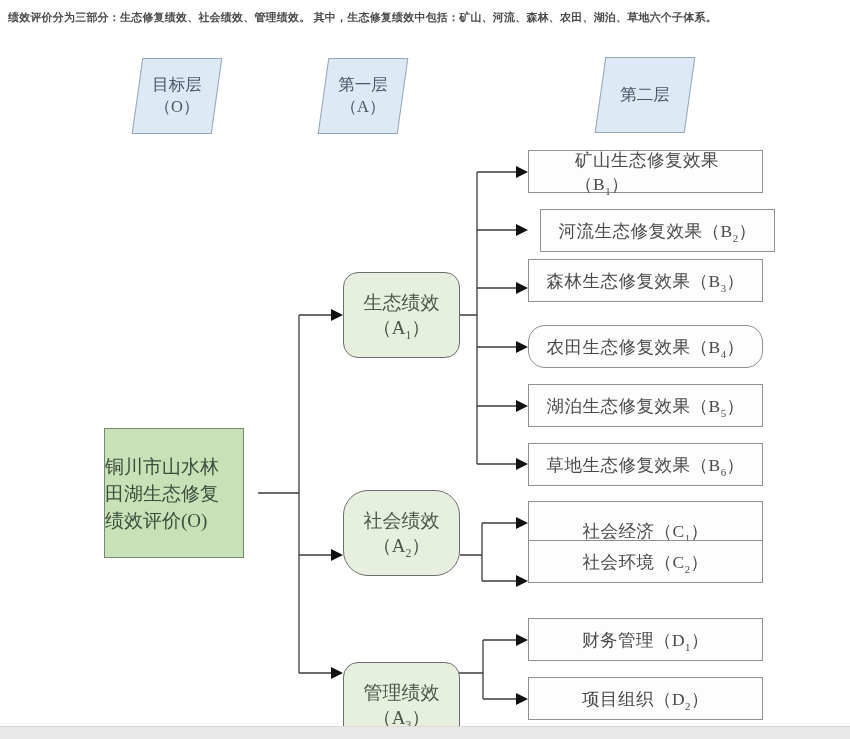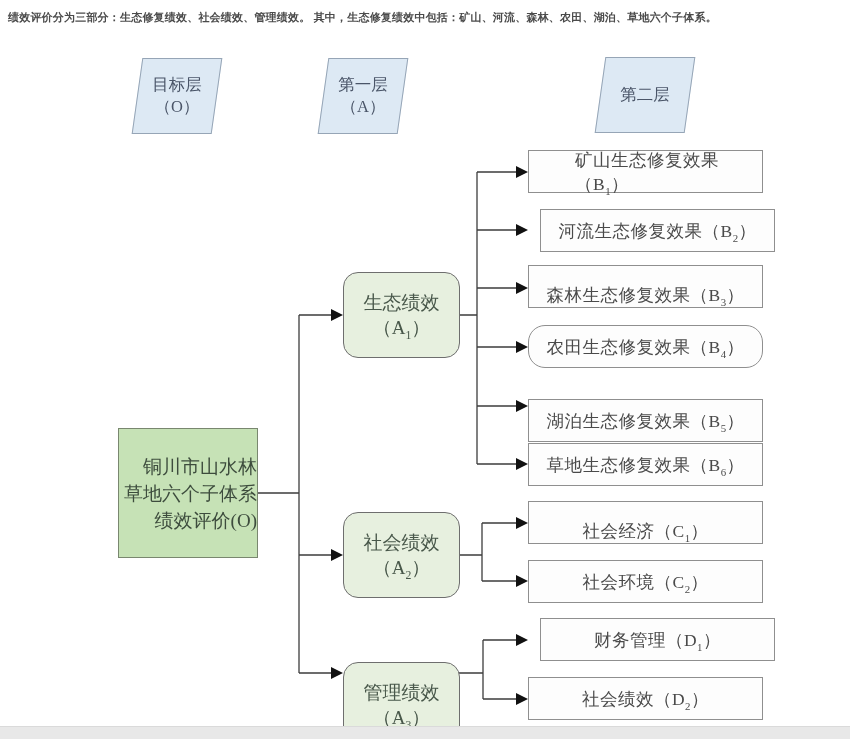"森林生态修复效果（B3）" div.leaf { align-items: flex-end -> none; top: 265px -> 259px }
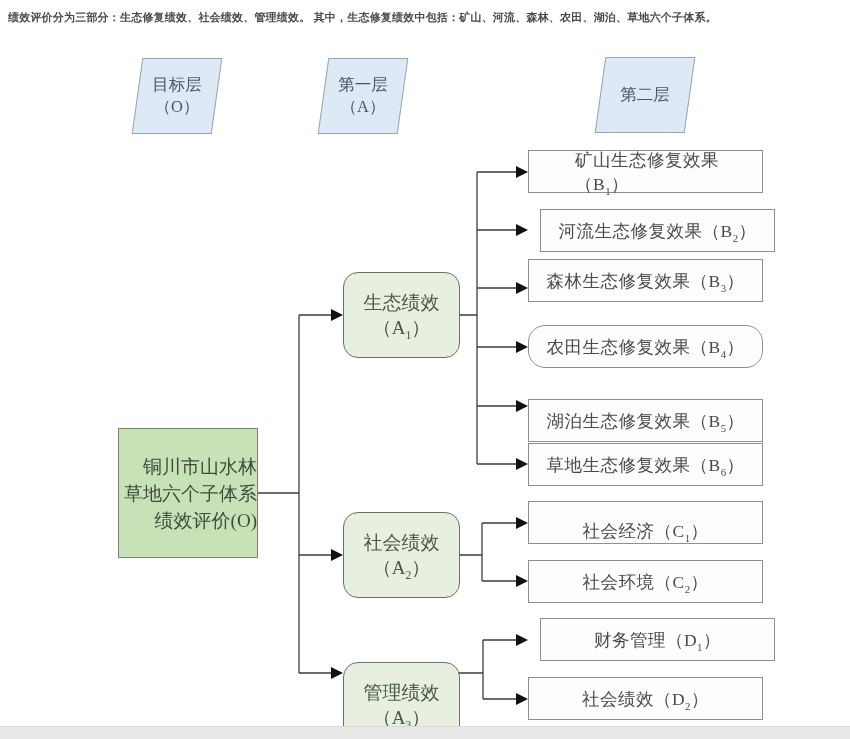"湖泊生态修复效果（B5）" div.leaf { margin-top: 15px -> none }
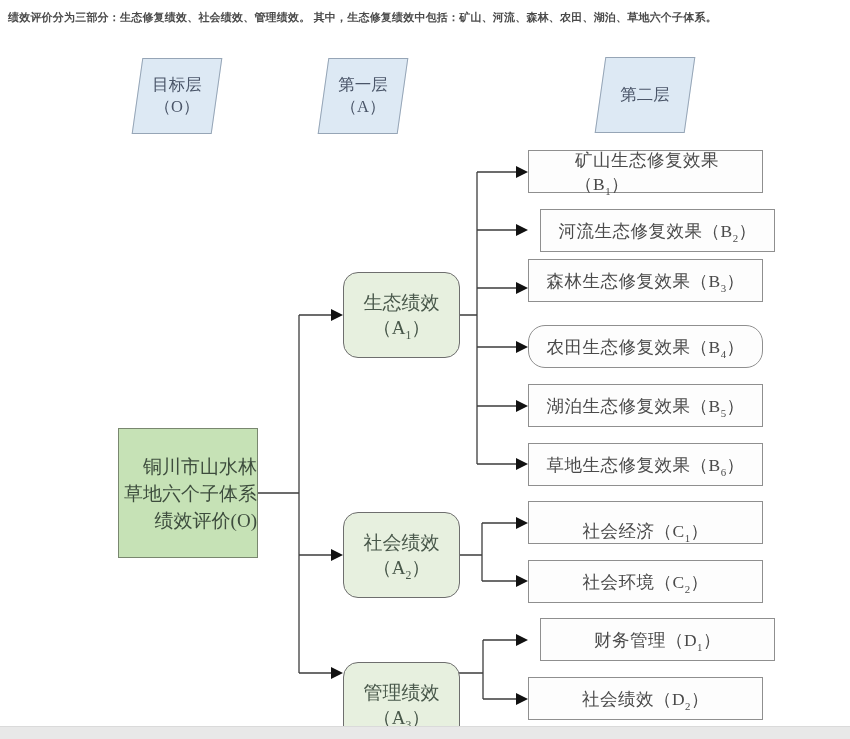"铜川市山水林" .root { align-items: flex-end -> flex-start; left: 118px -> 104px }
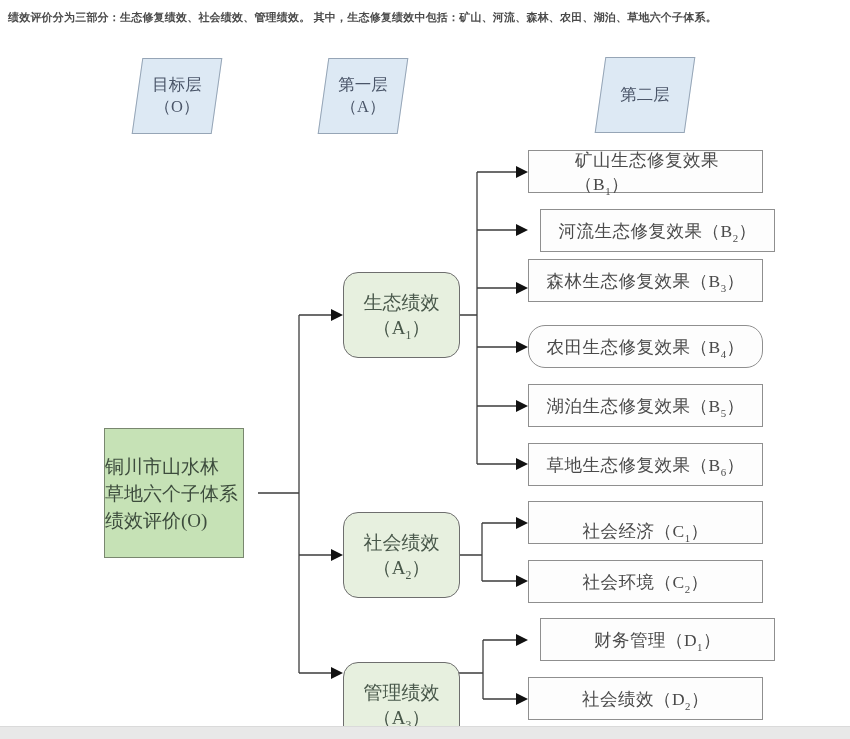"草地六个子体系" div { text: 草地六个子体系 -> 田湖生态修复 }
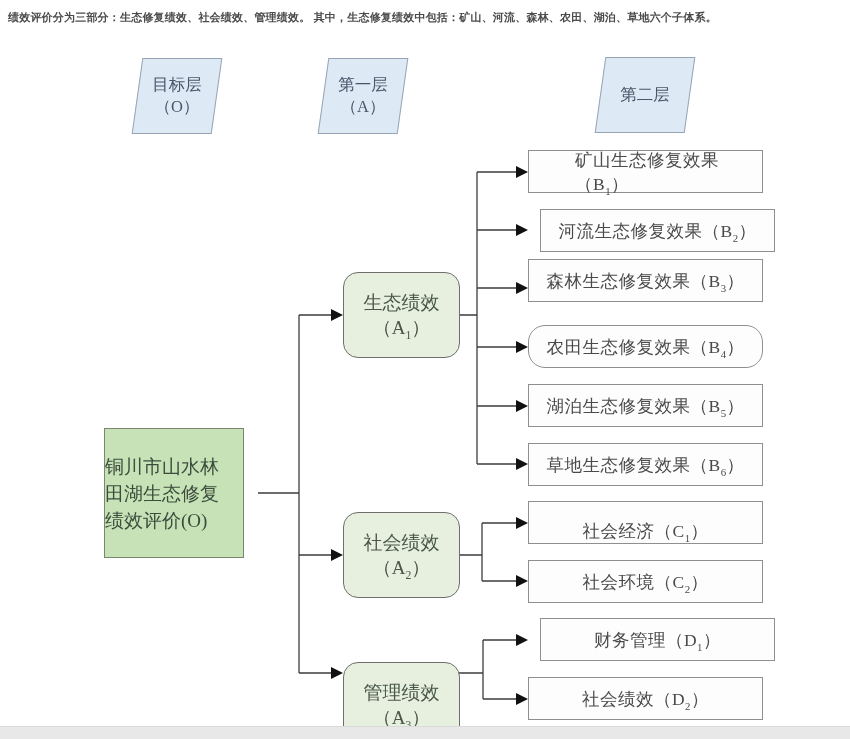"社会绩效" div.abox { border-radius: none -> 25px; top: 512px -> 490px }
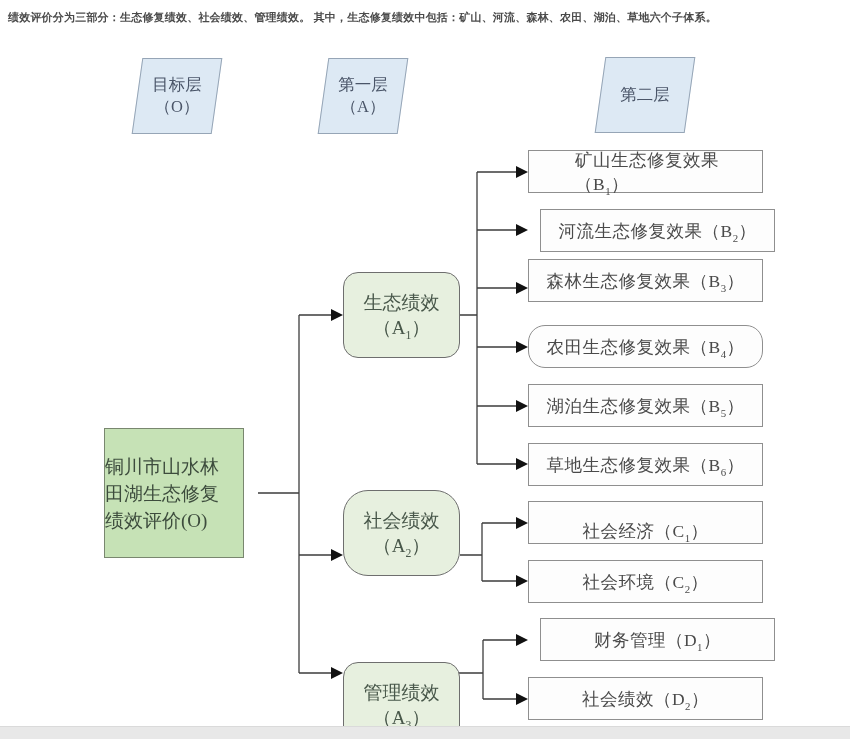"社会环境（C2）" div.leaf { top: 560px -> 540px }
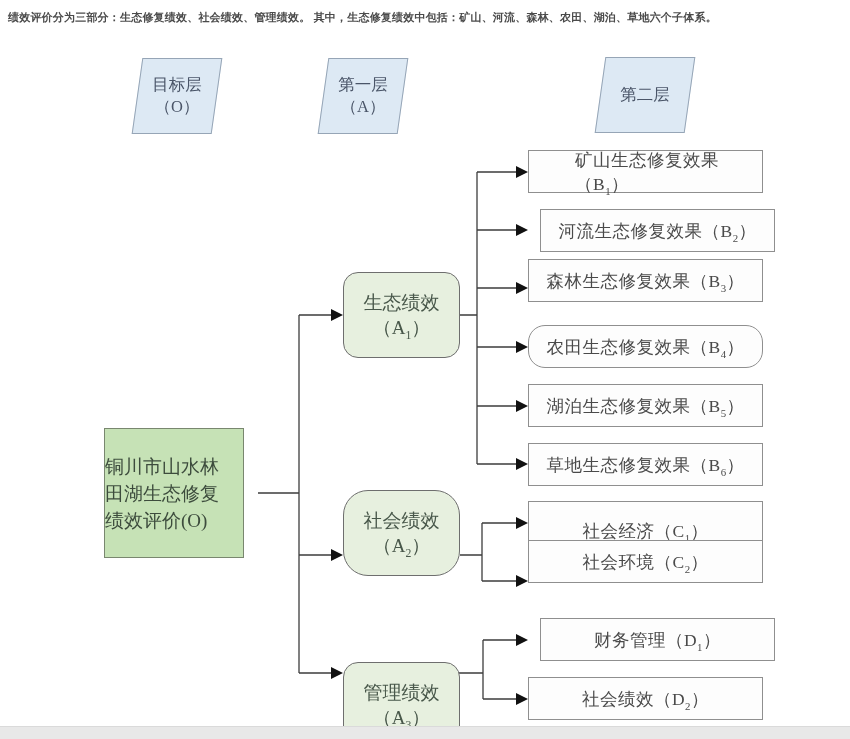"财务管理（D1）" div.leaf { margin-left: 12px -> none }
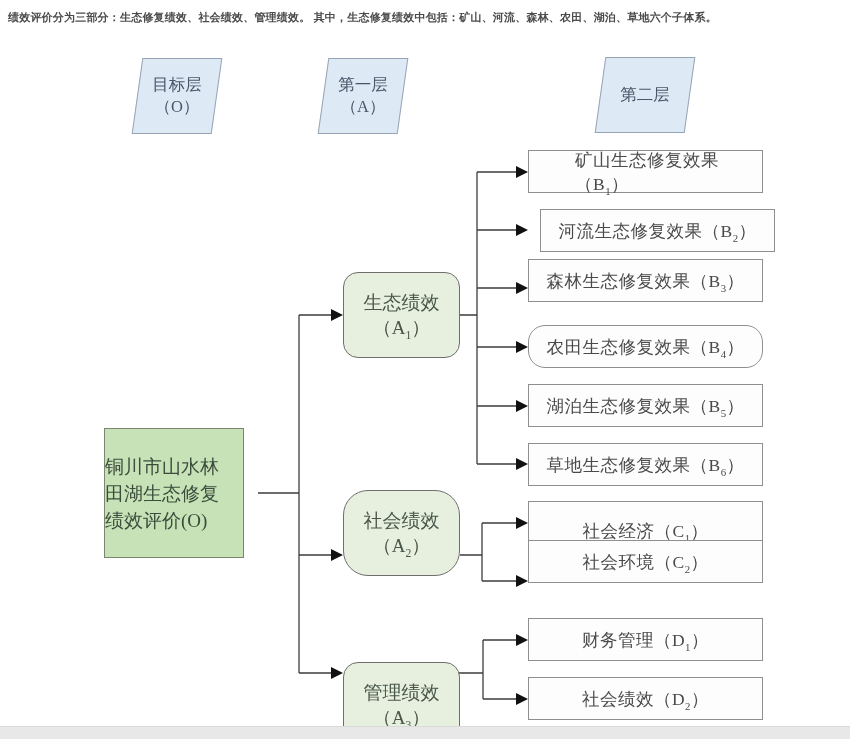"社会绩效（D" span { text: 社会绩效 -> 项目组织 }
